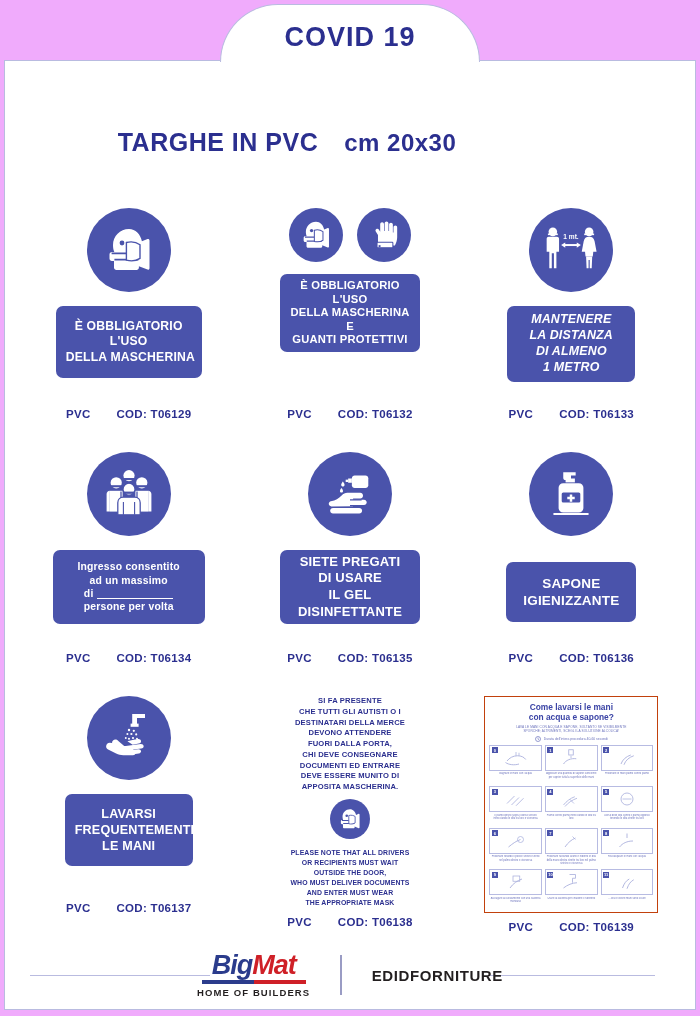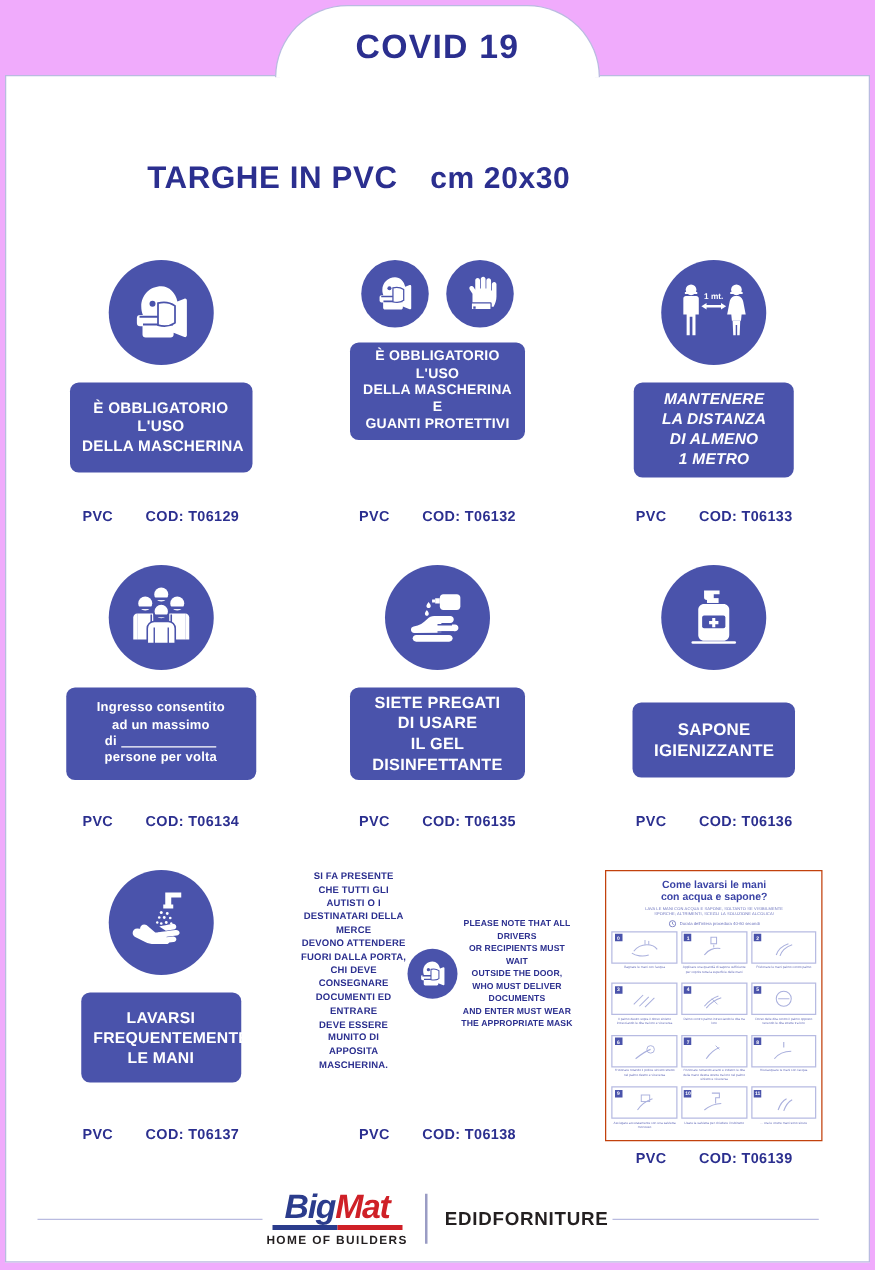"SI FA PRESENTE" .textsign { flex-direction: row -> column }
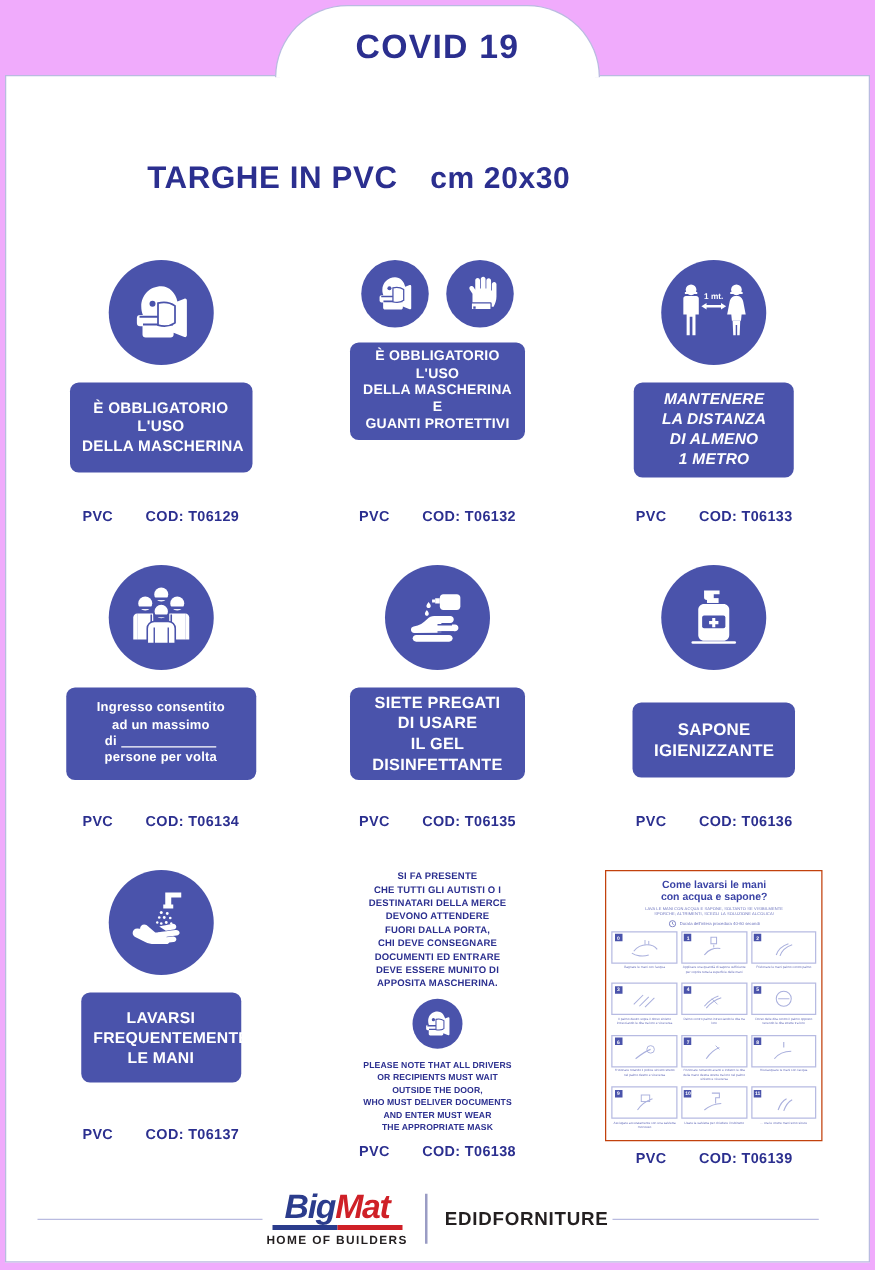"BigMat" .brandwrap { gap: 14px -> 30px }
